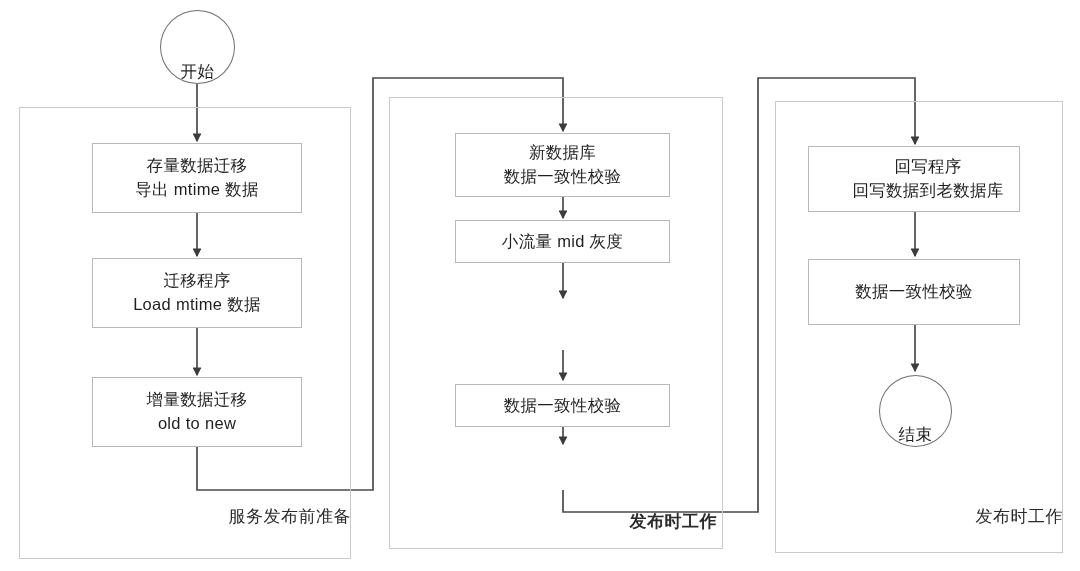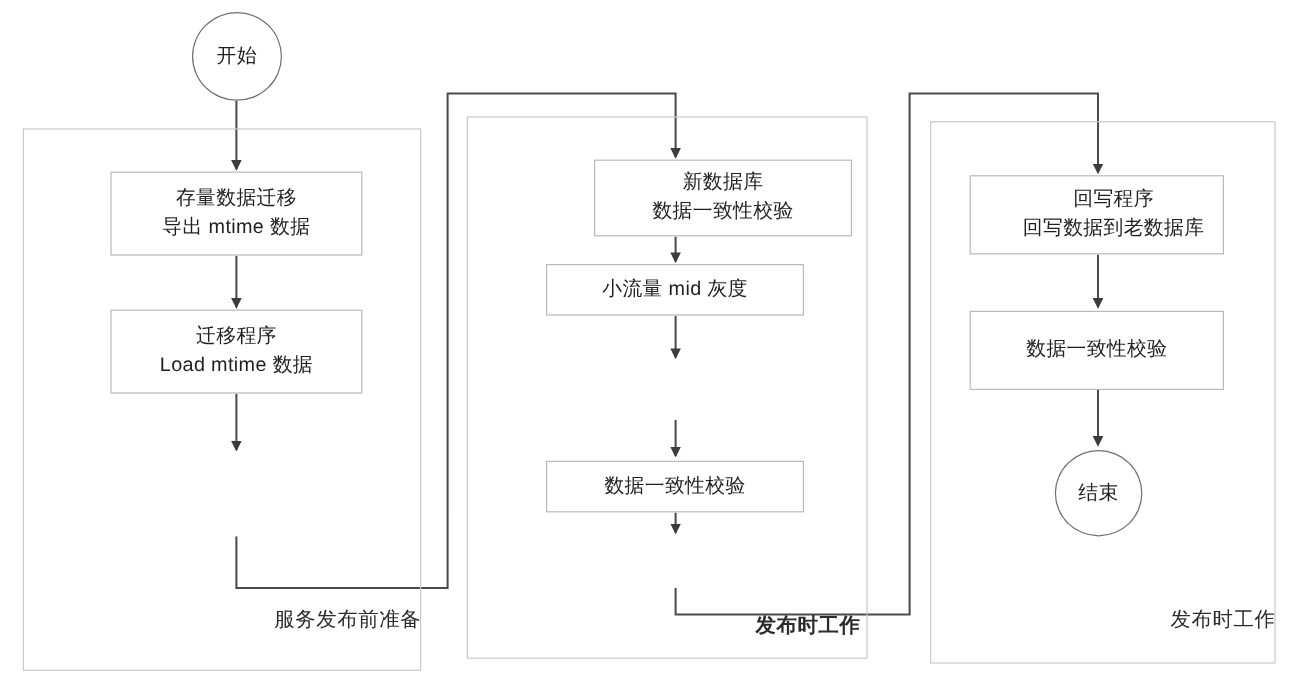"开始" .terminal { align-items: center -> flex-end }
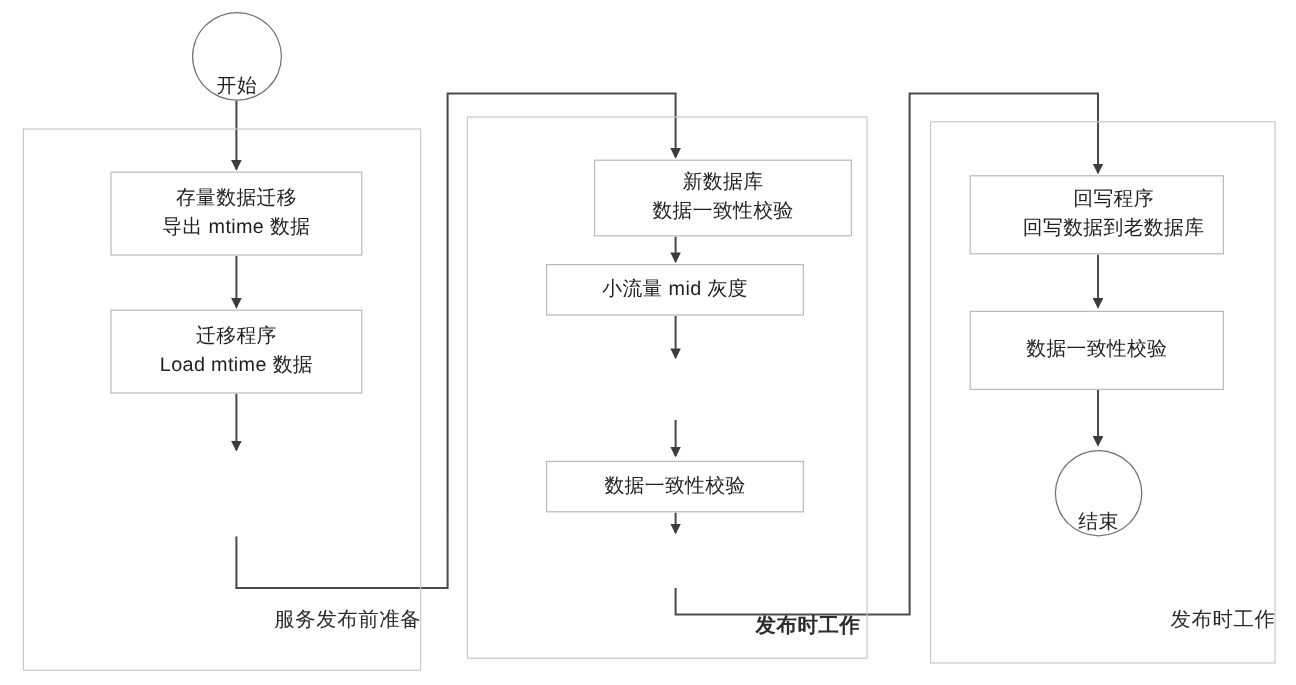"新数据库" div.node { margin-left: 40px -> none }
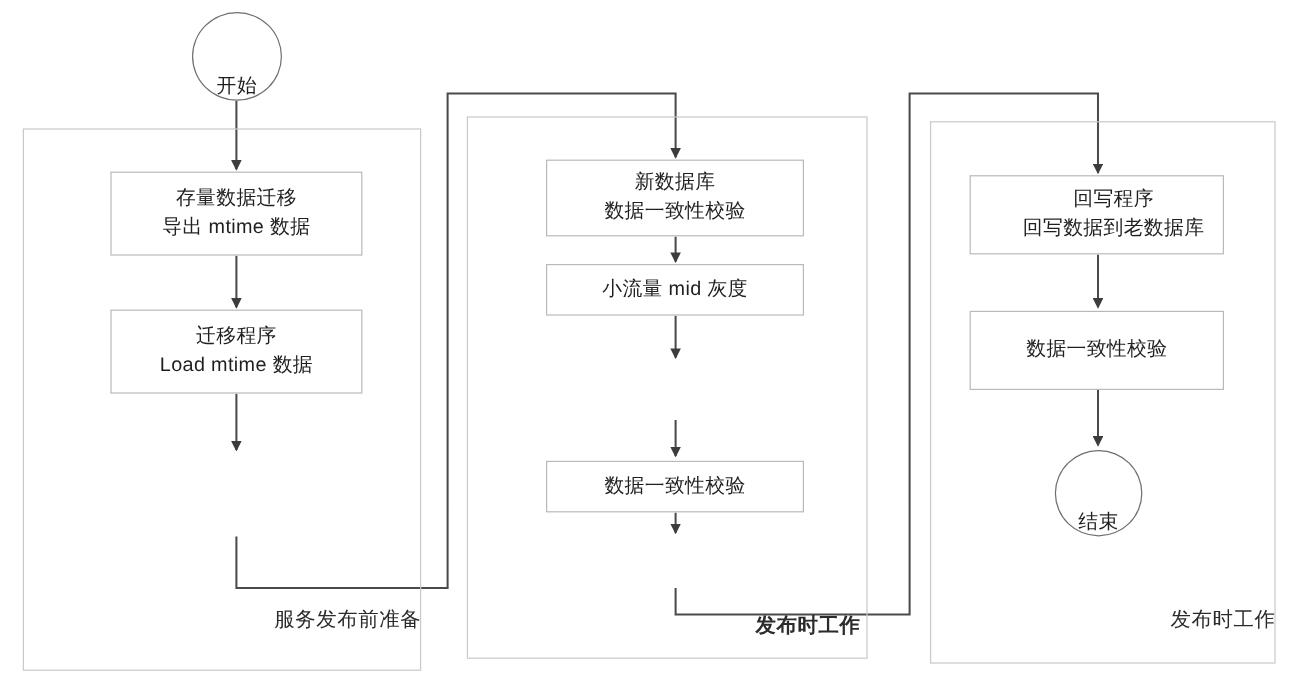"增量数据迁移" div.node { html: none -> <div> <span>增量数据迁移</span> <span>old to new</span> </div> }
